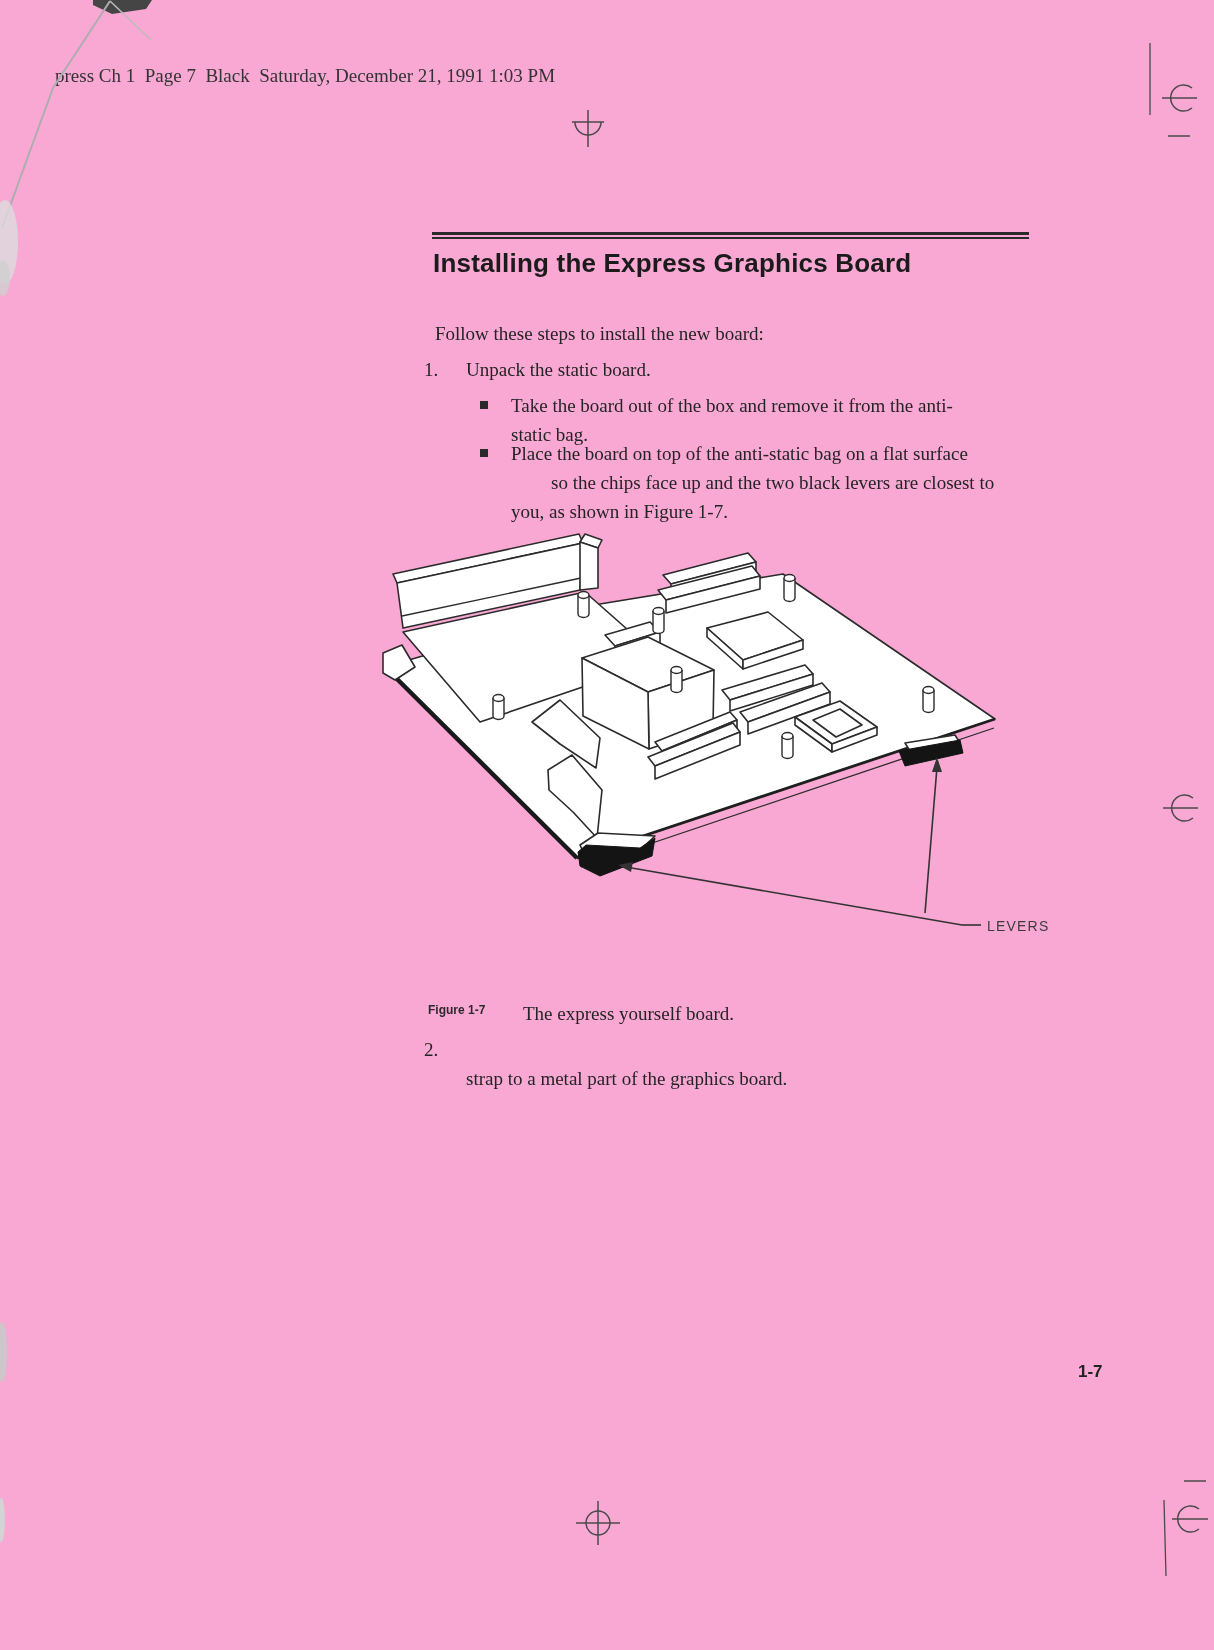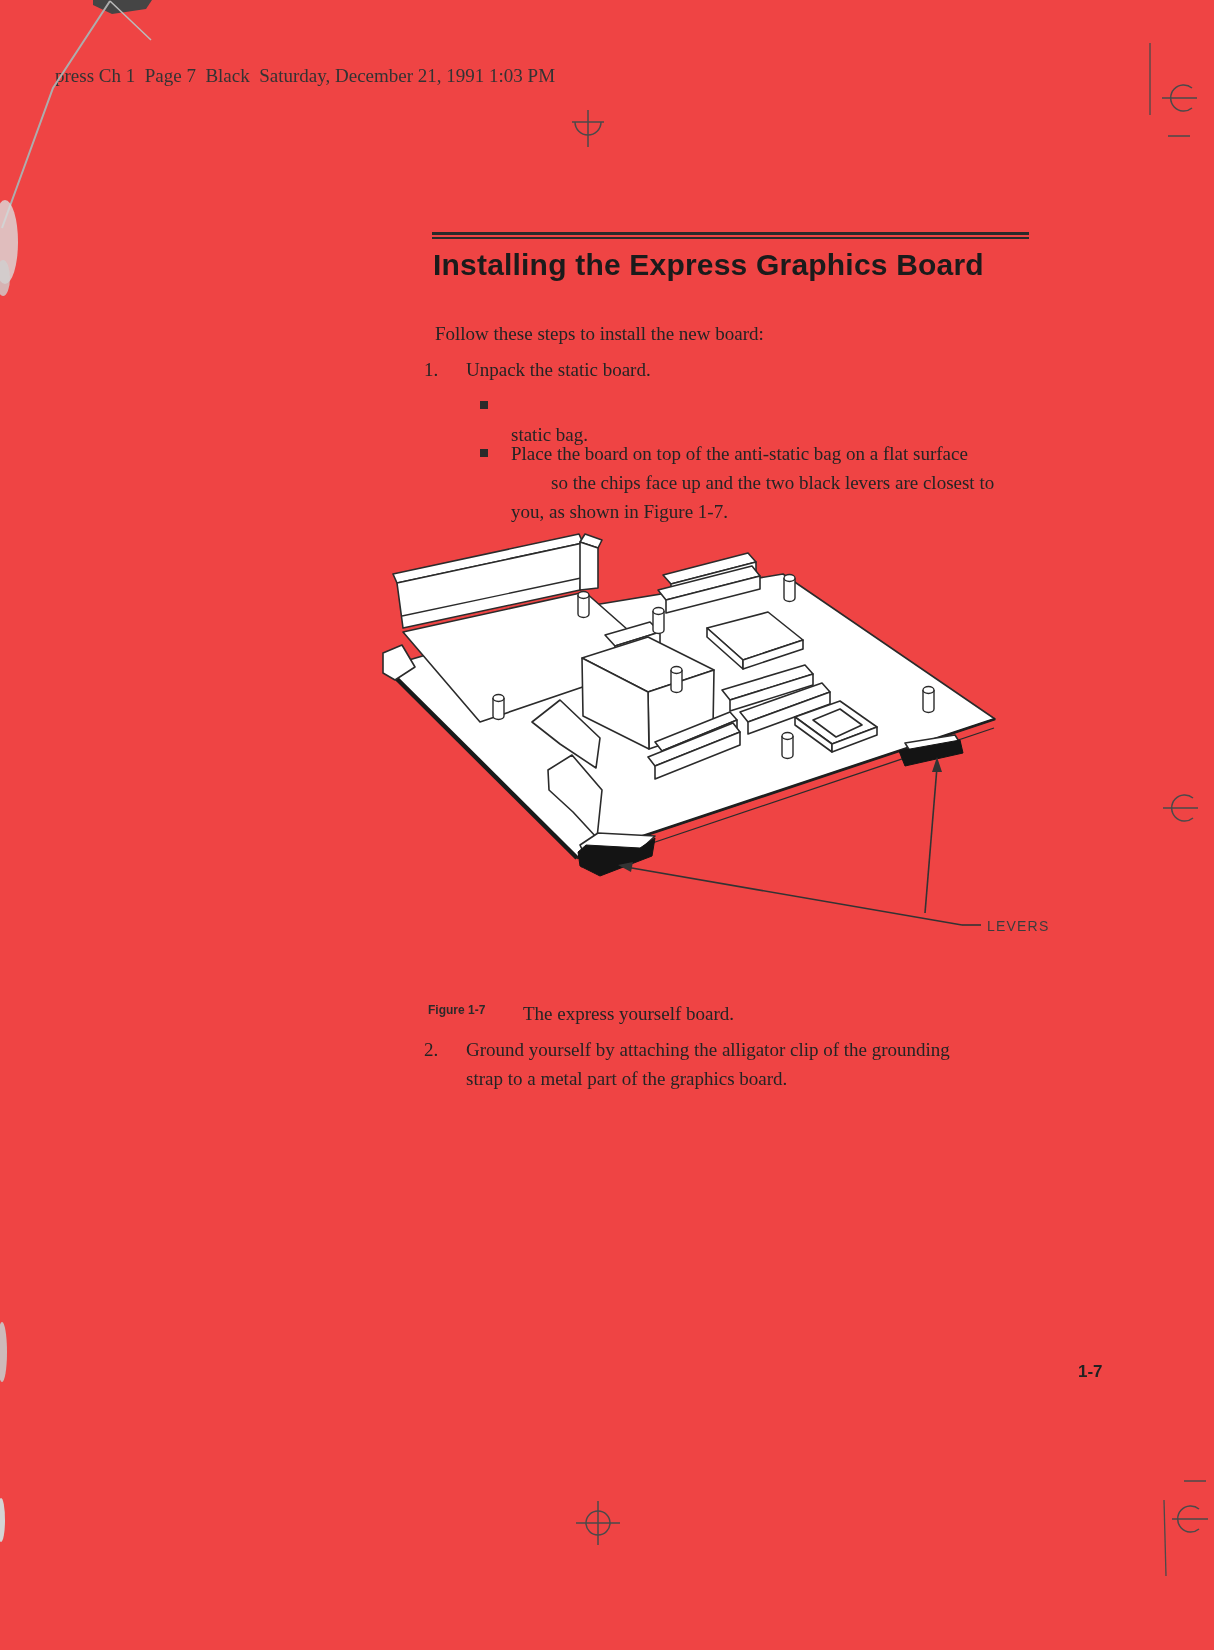"press Ch 1 Page 7" .page { background: #ef4444 -> #f9a8d4 }
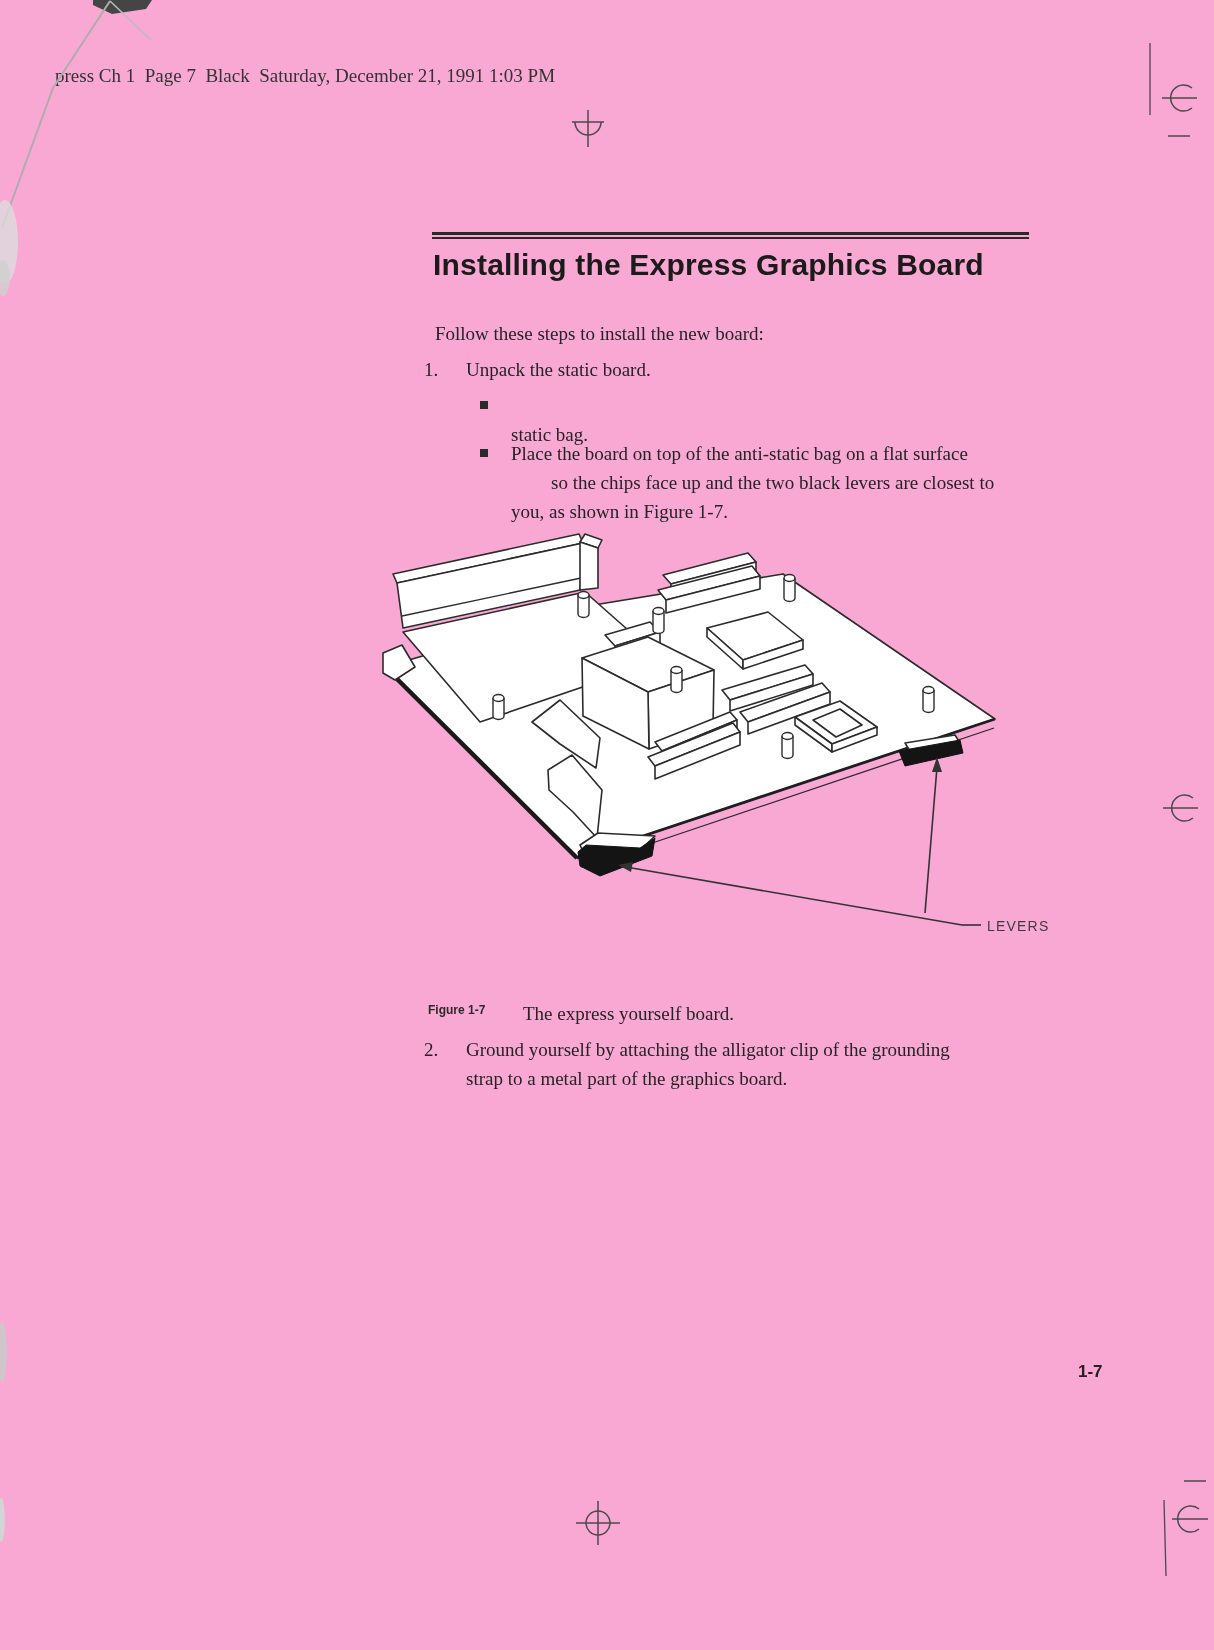"Installing the Express Graphics Board" .section-title { font-size: 30px -> 26px }
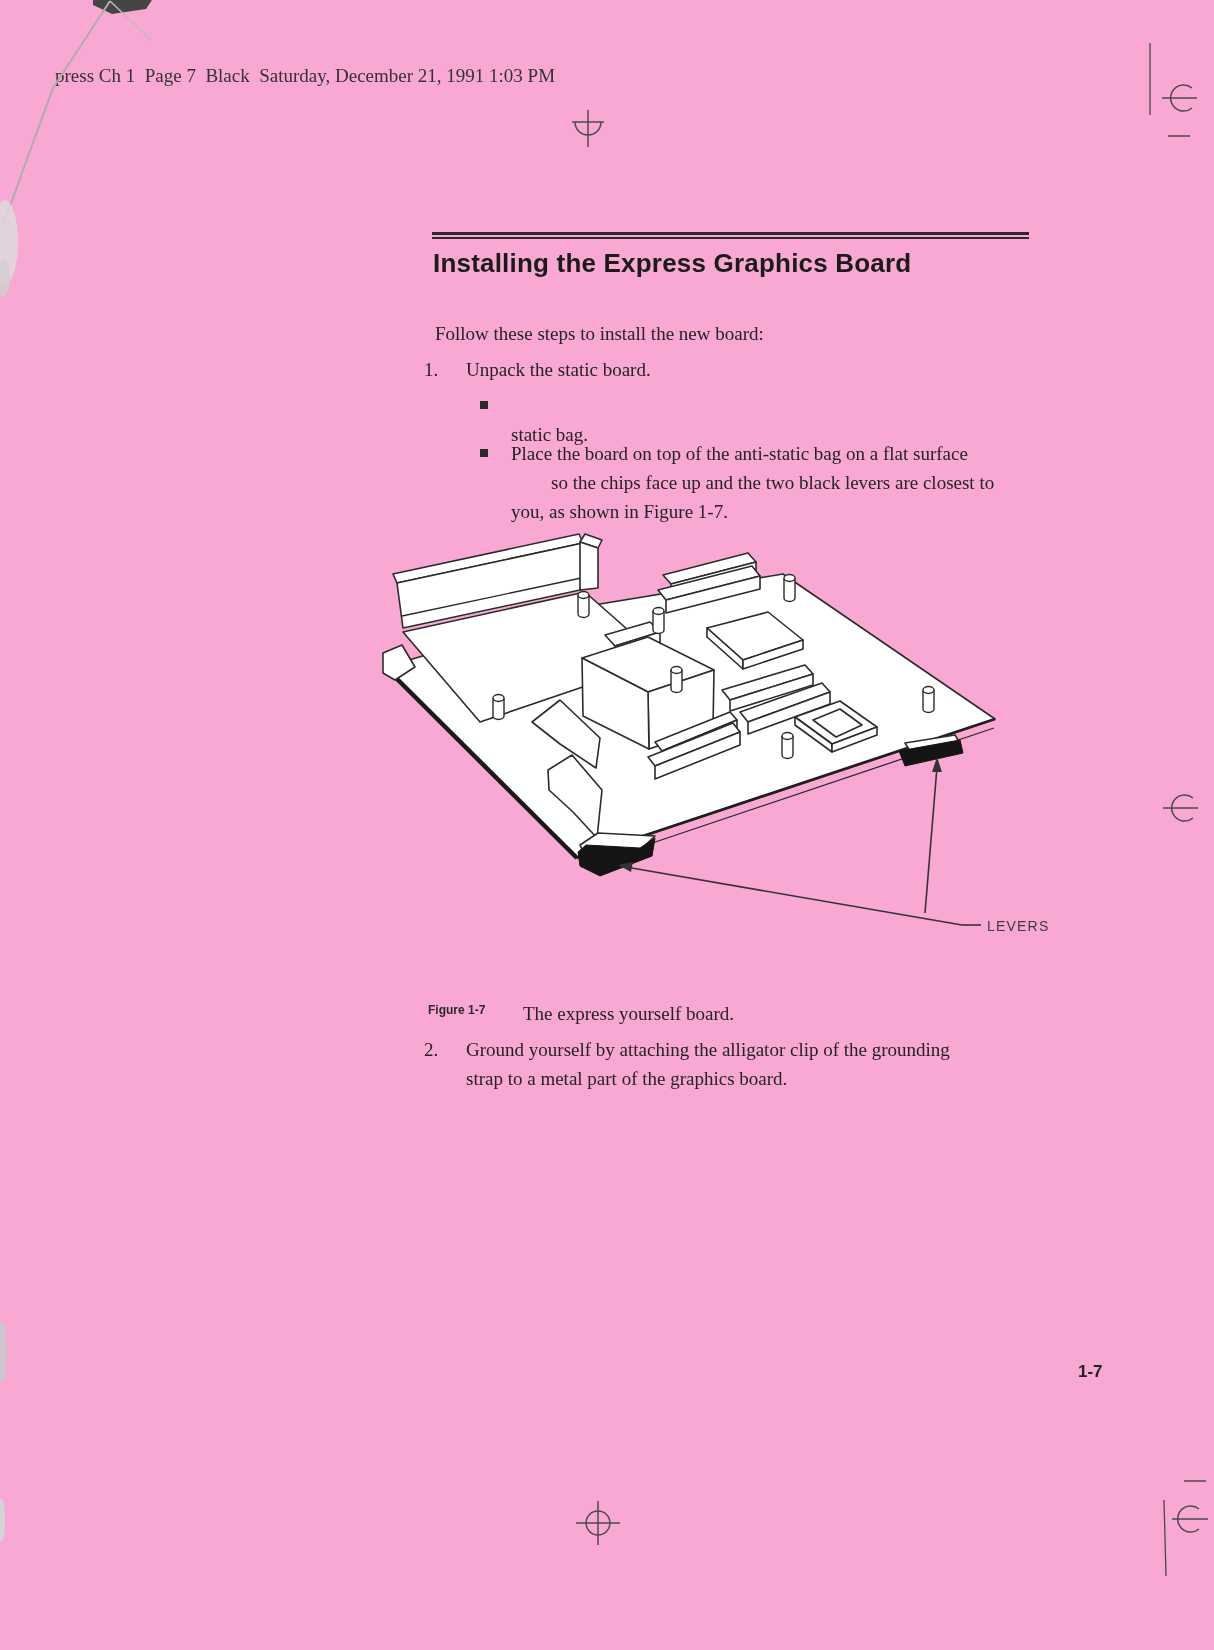"Take the board out of" div.abs { html: none -> <div>Take the board out of the box and remove it from the anti-</div> }
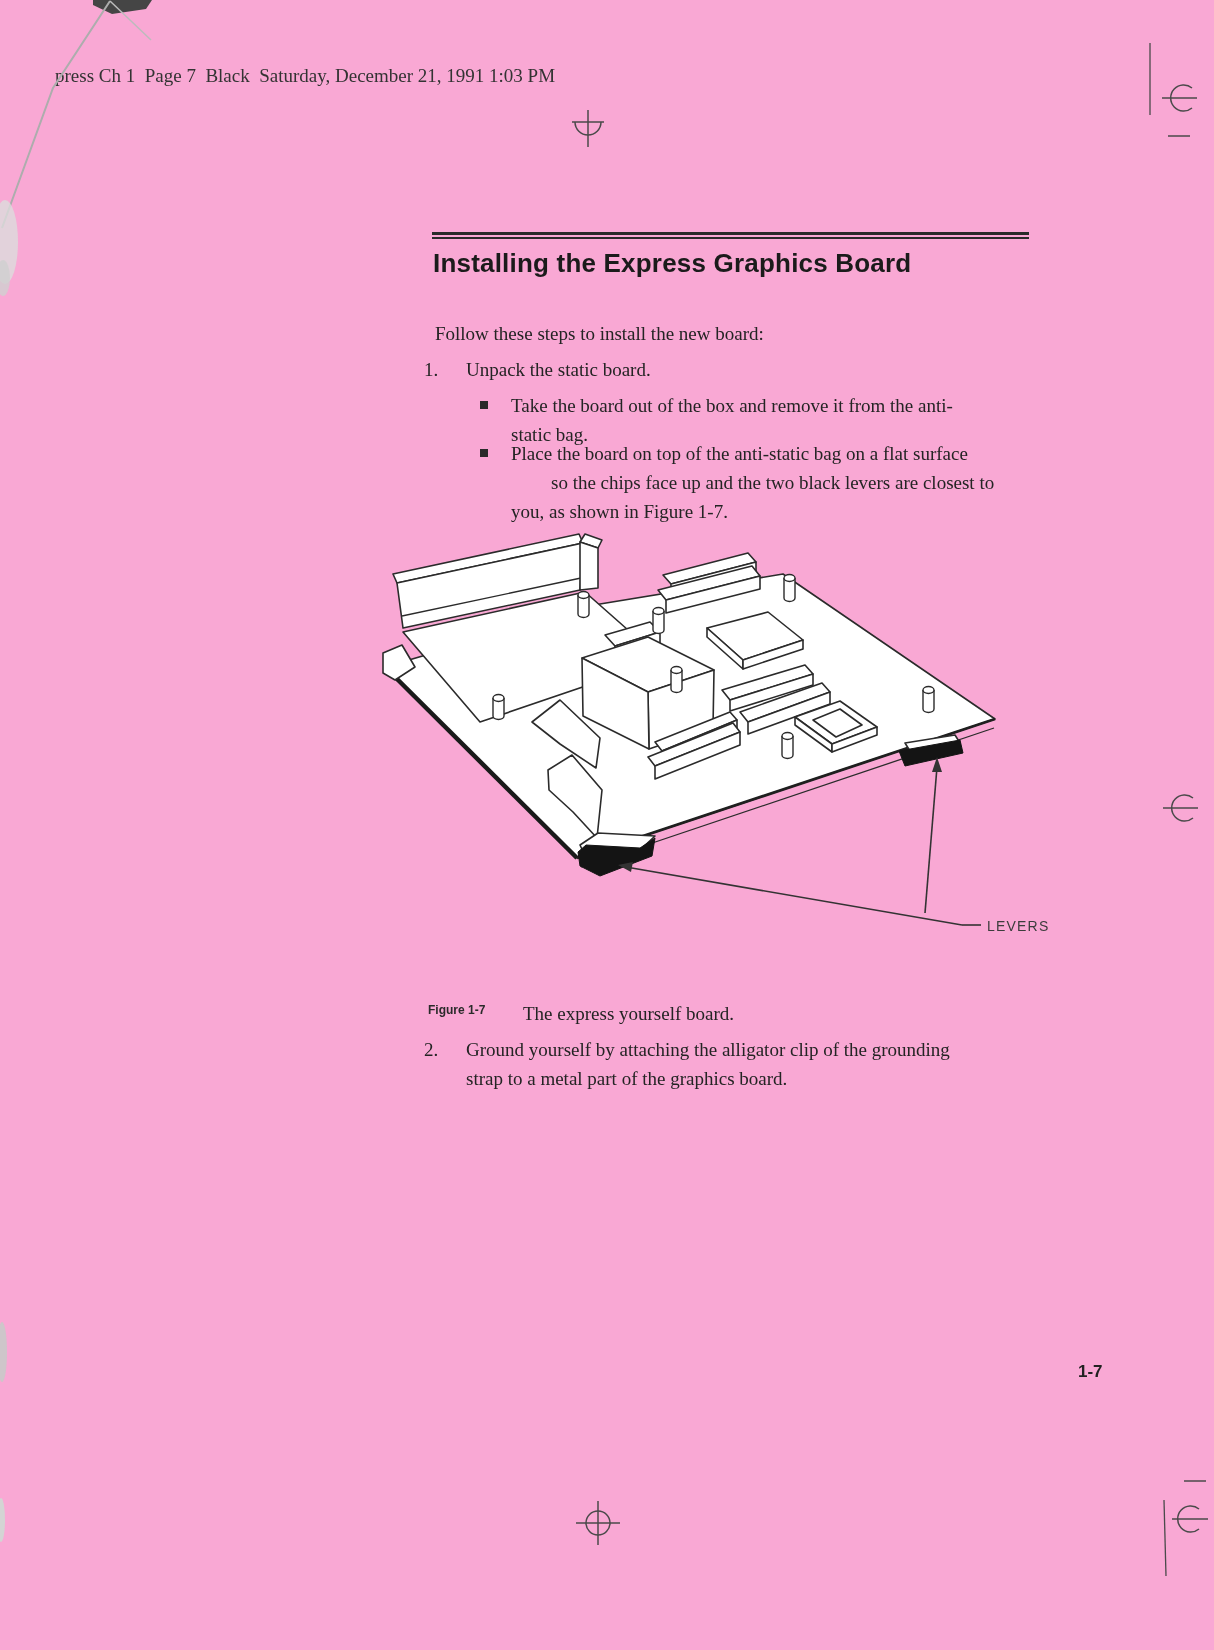"Ground yourself by attaching the" div.abs { html: <div>Ground yourself by attaching the alligator clip of the grounding</div> -> none }
